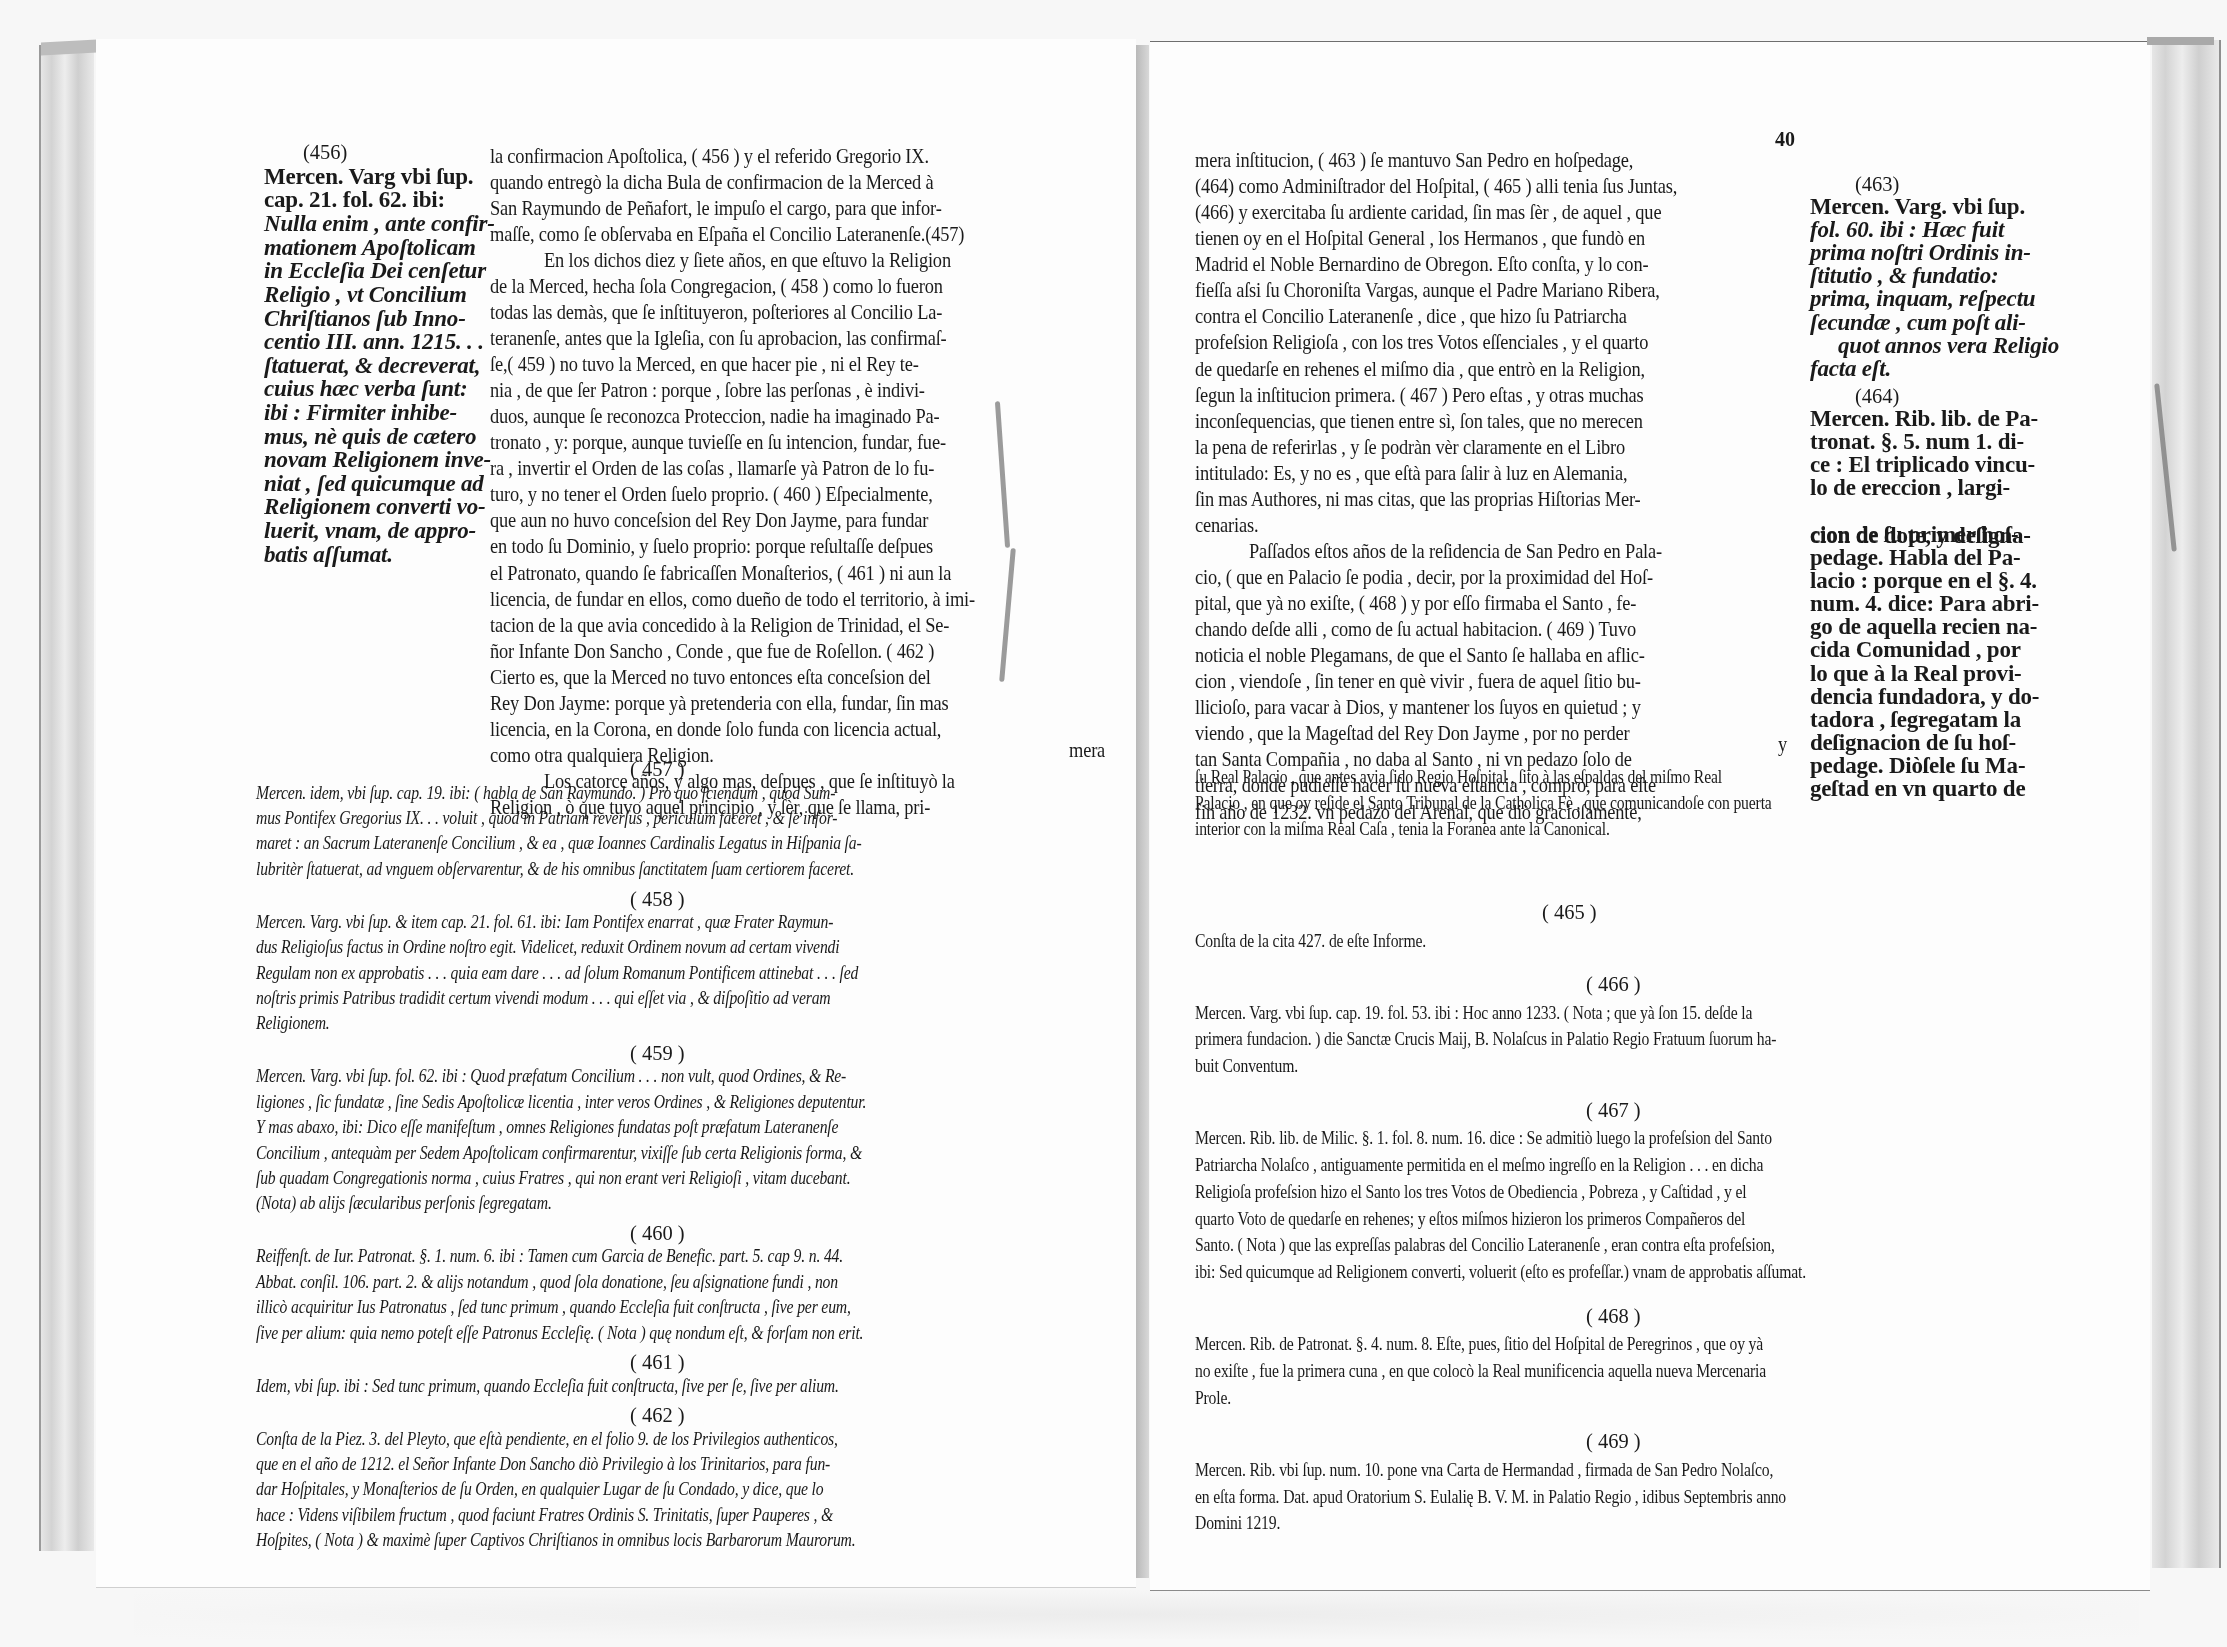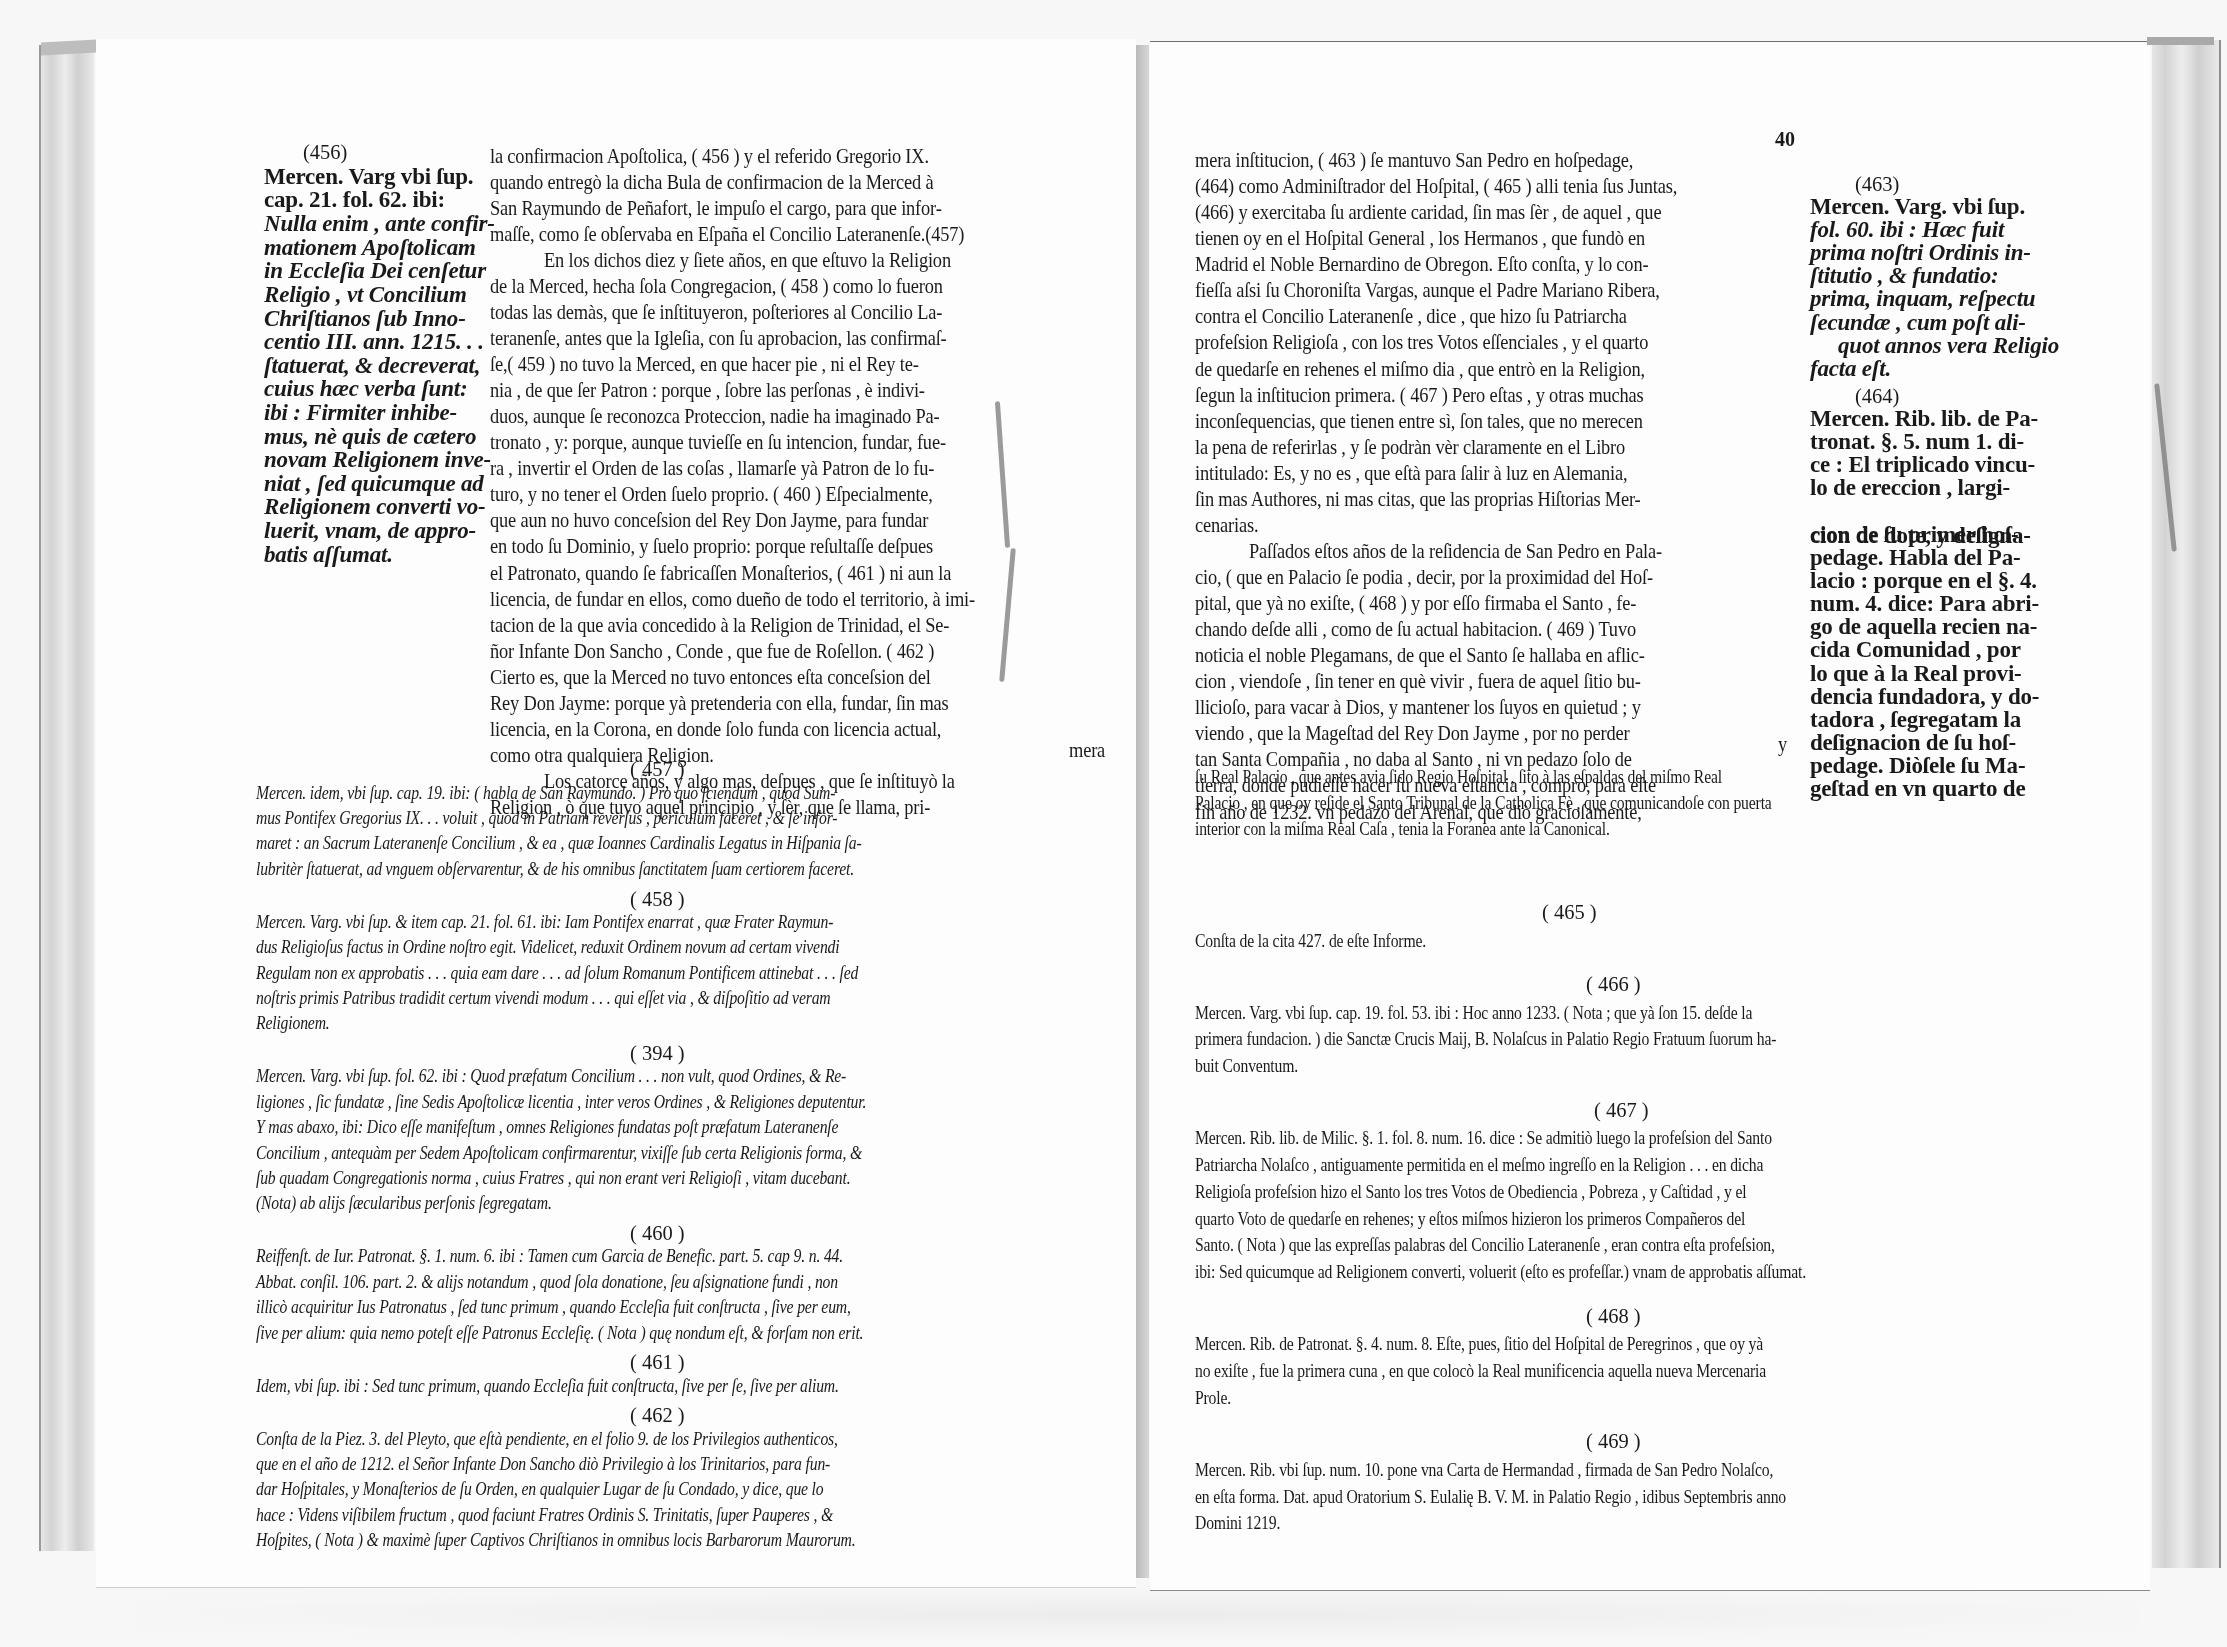"( 394 )" div.num { text: 394 -> 459 }
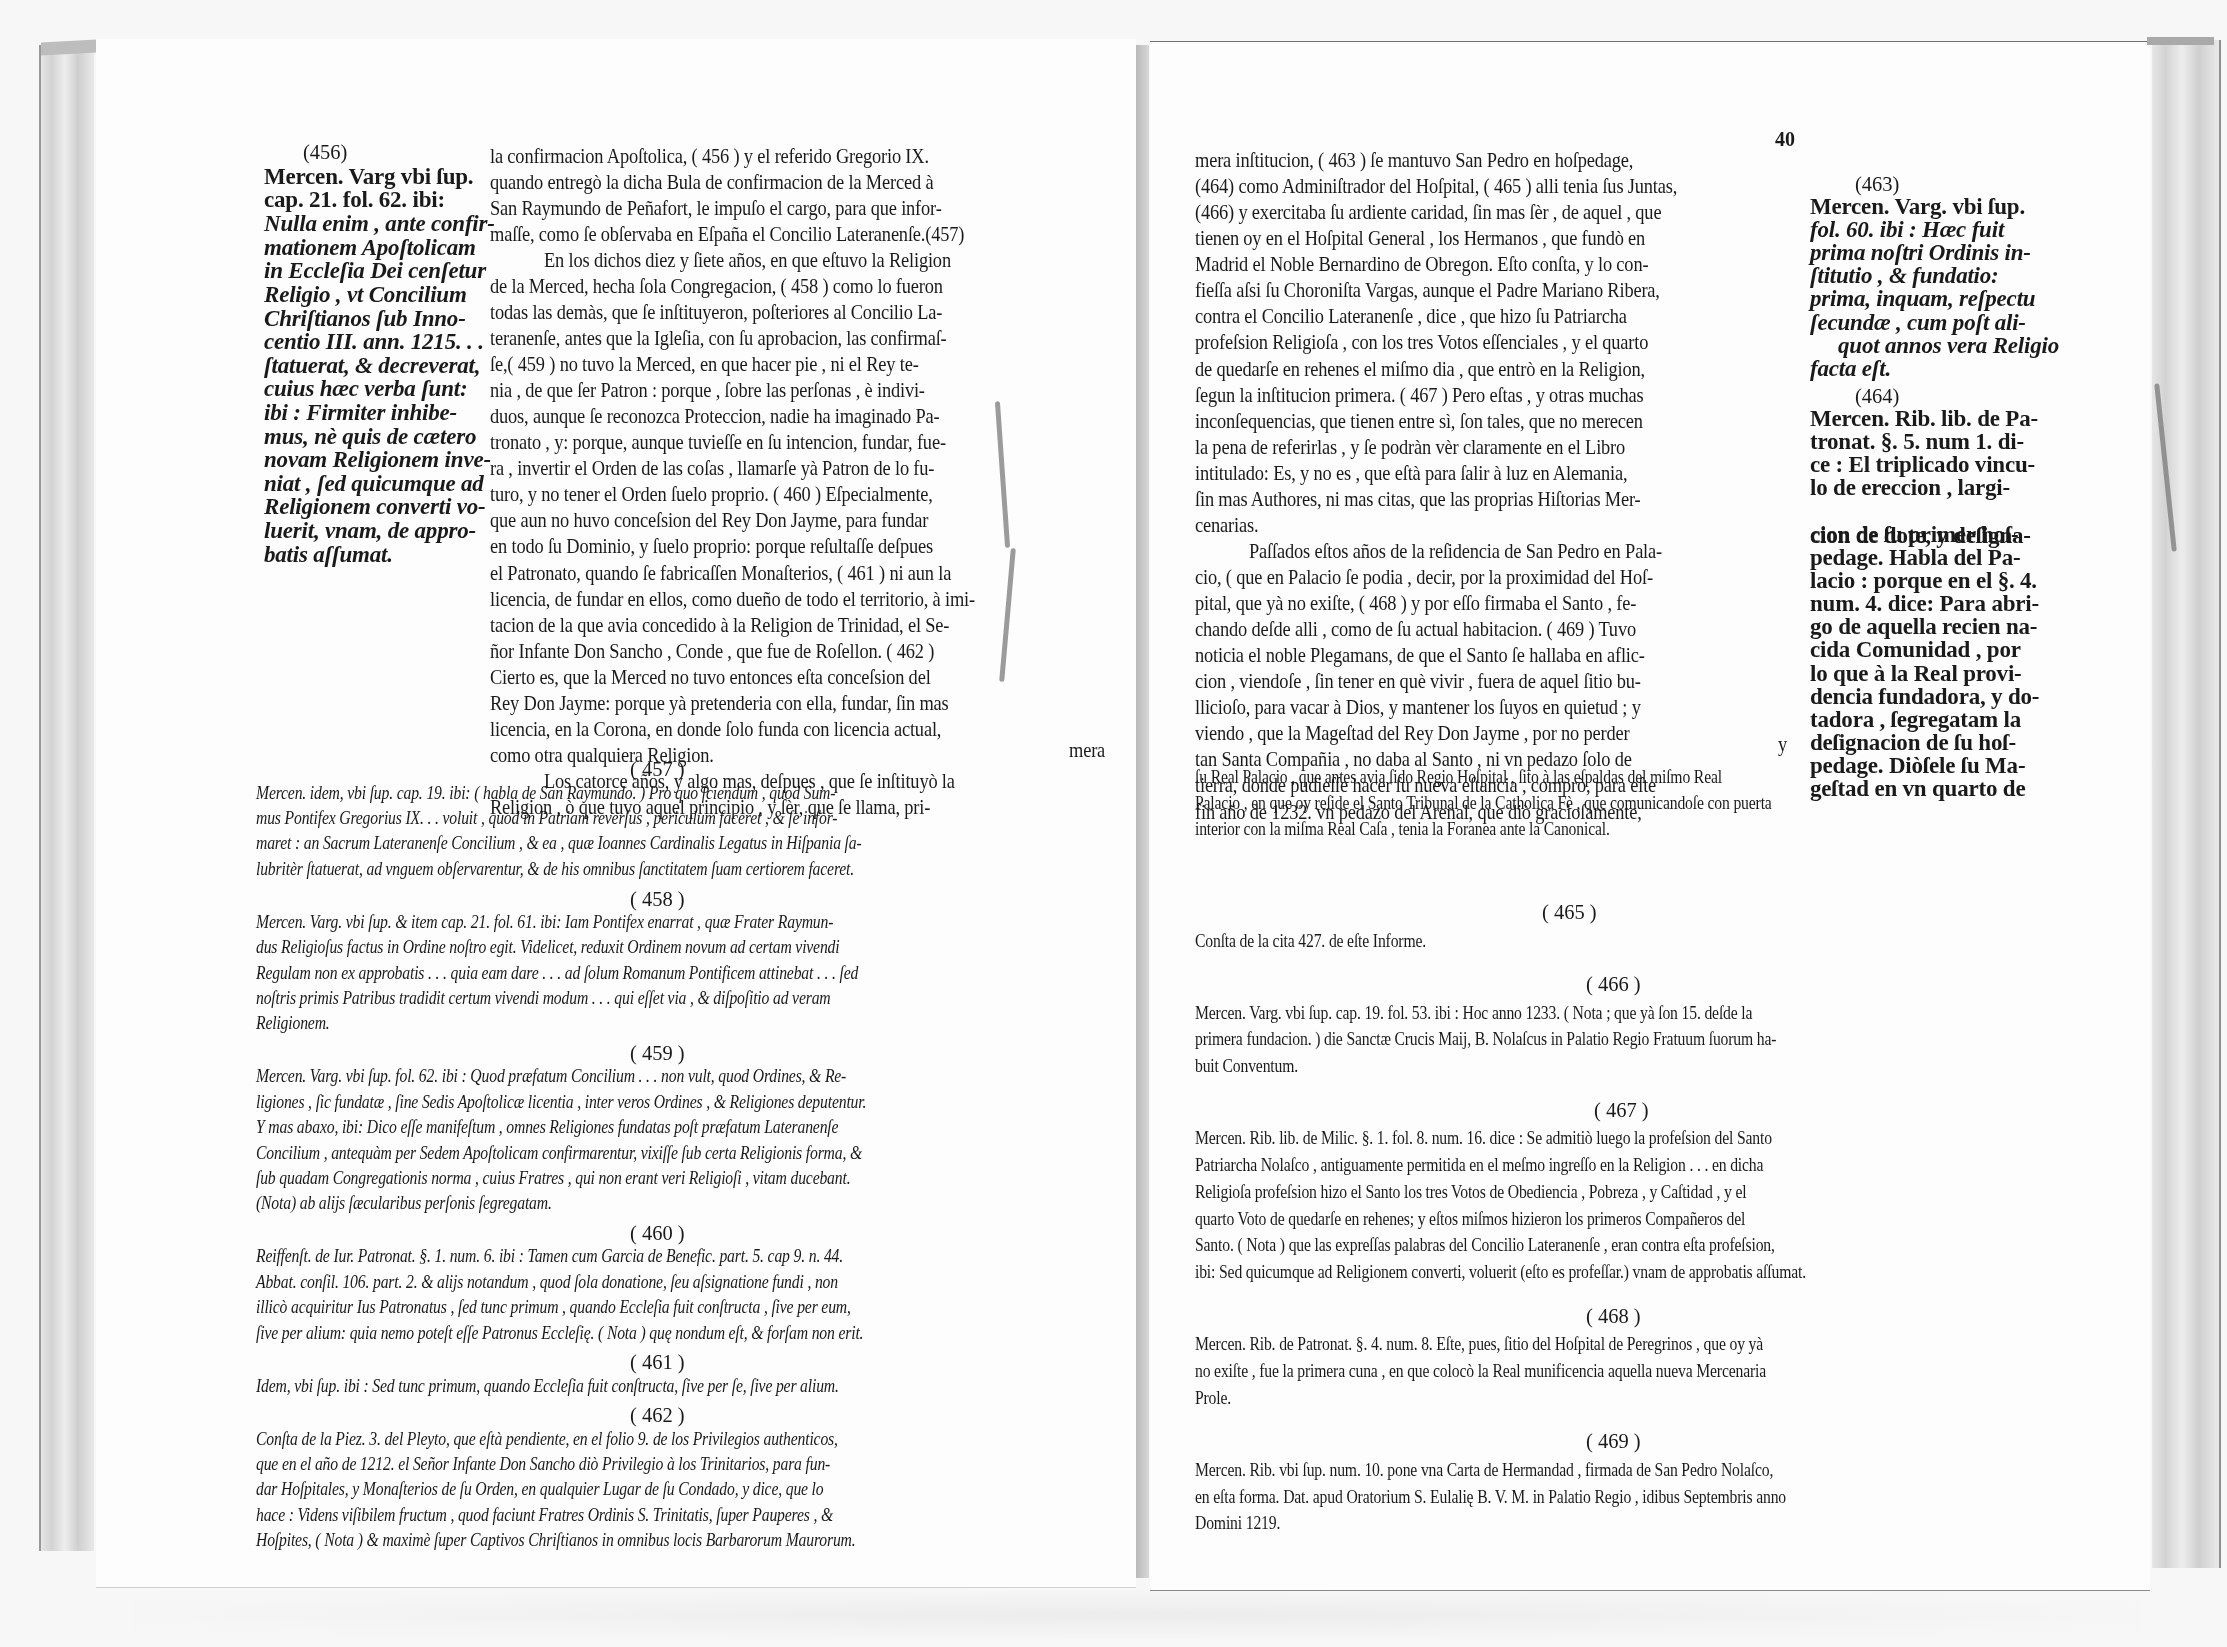"( 467 )" div.num { margin-left: 8px -> none }
